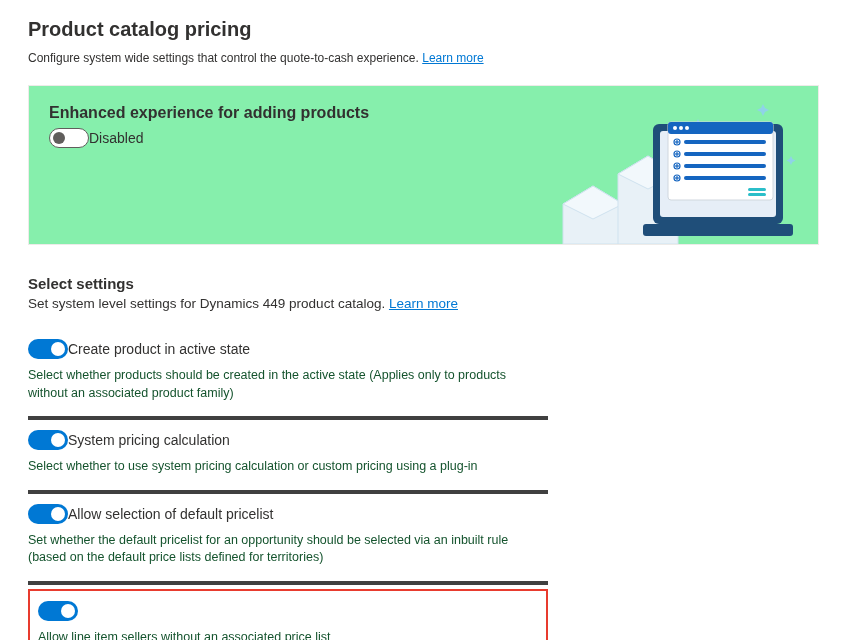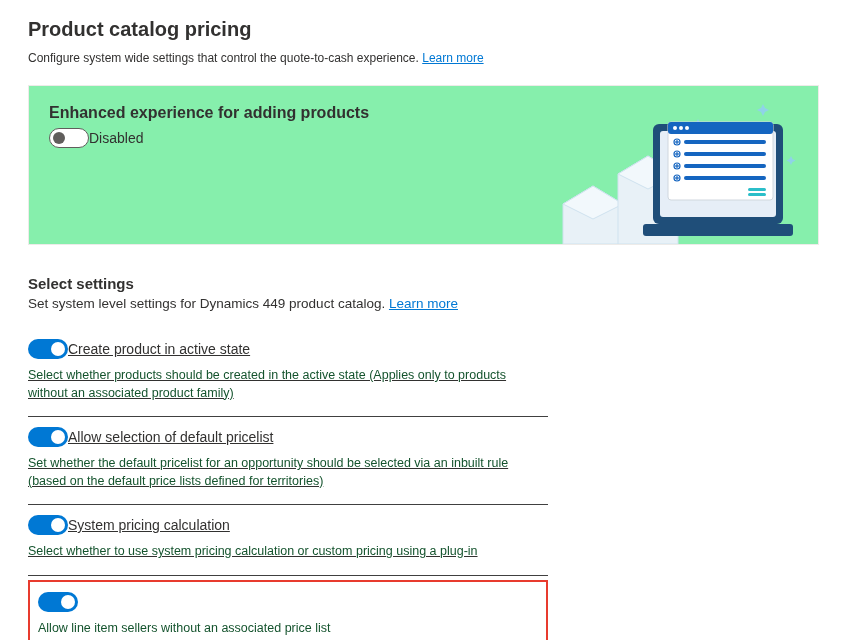"Create product in active state" .setting-block { border-bottom: 1px solid #404040 -> 4px solid #404040; text-decoration: underline -> none }
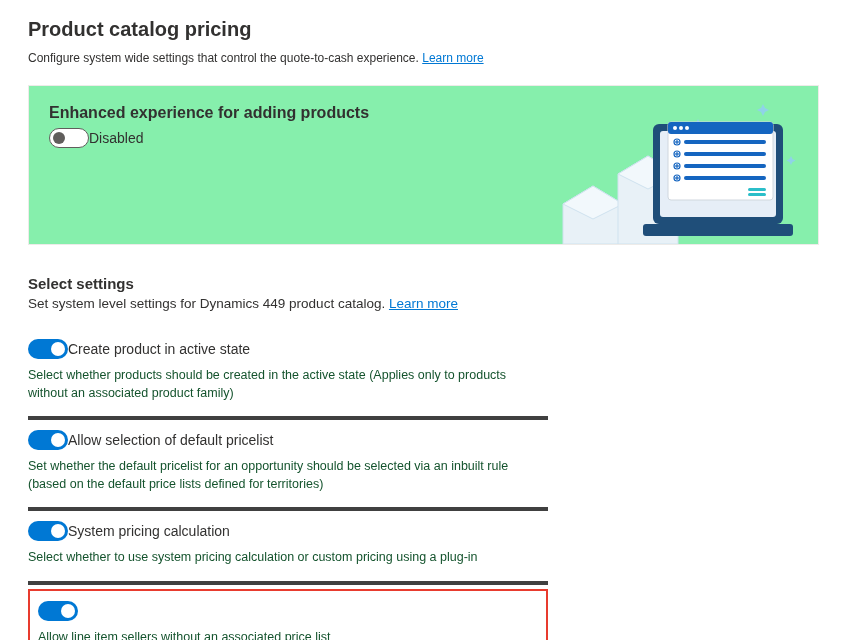"Allow selection of default pricelist" div.setting-block { order: before "System pricing calculation" -> after "System pricing calculation" }
